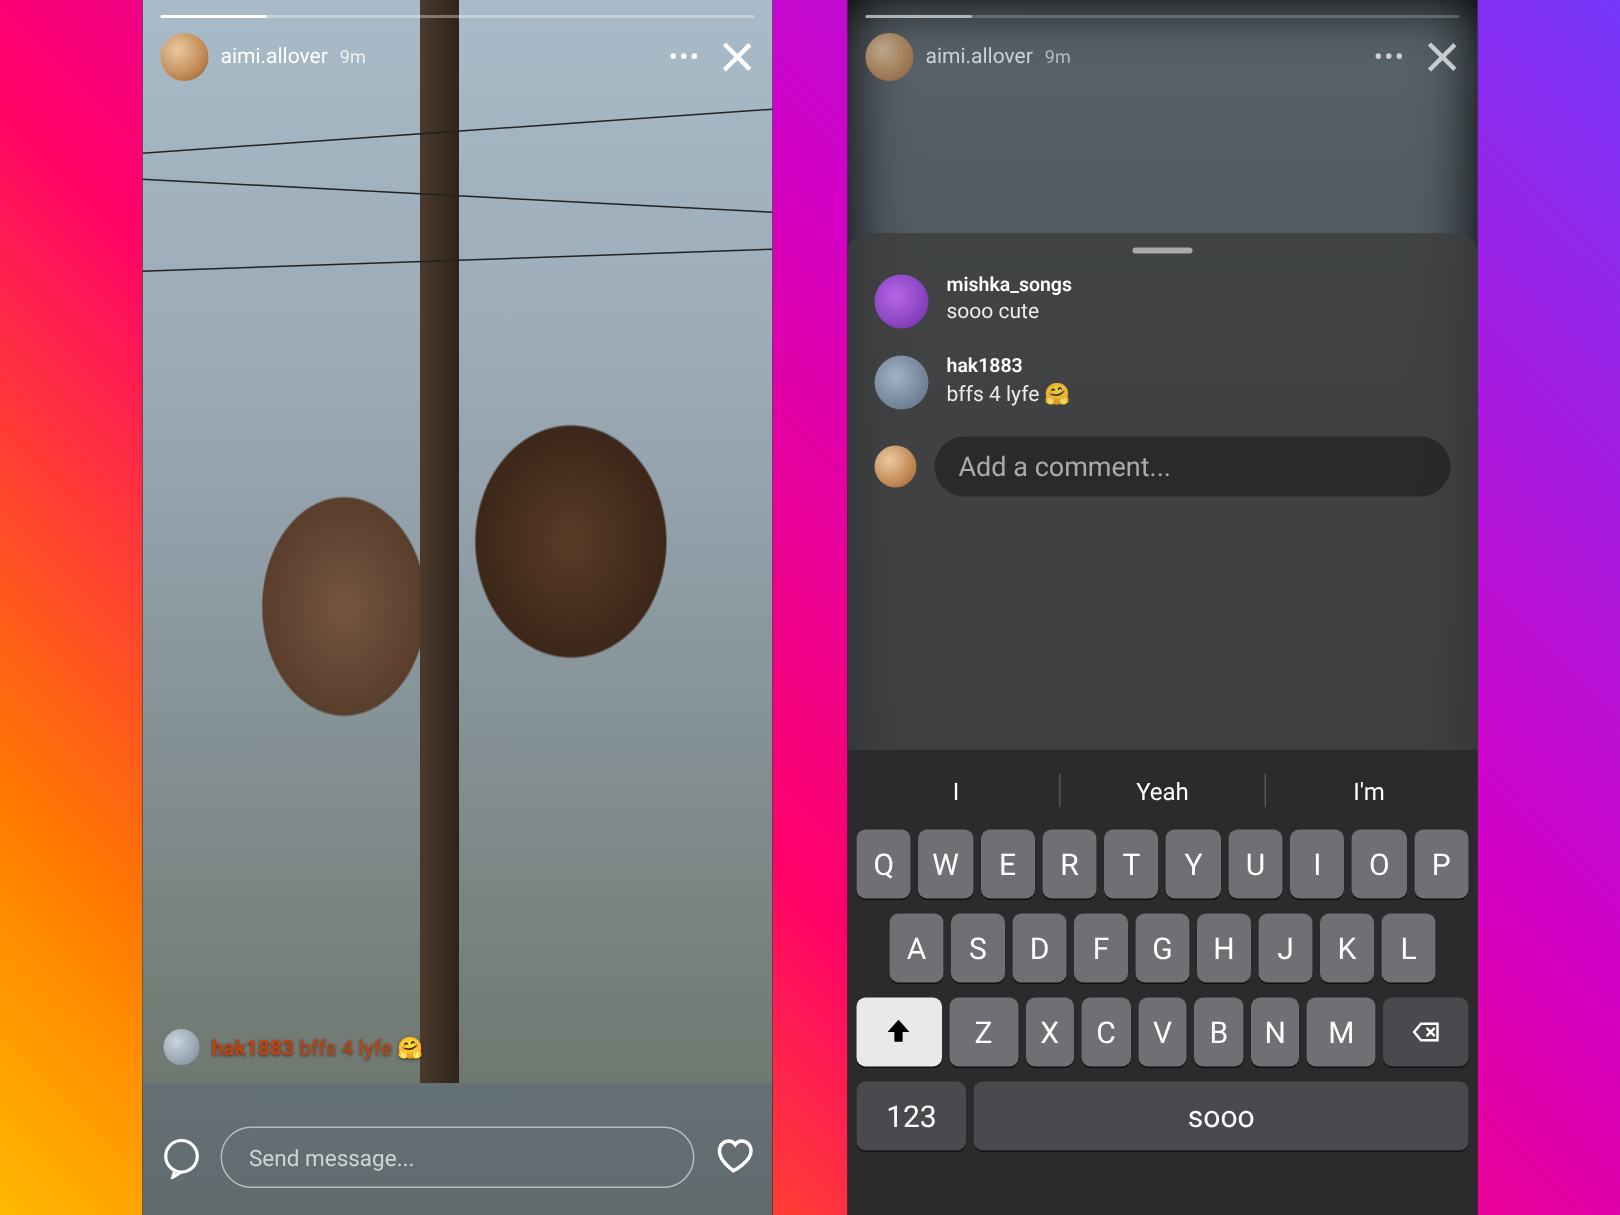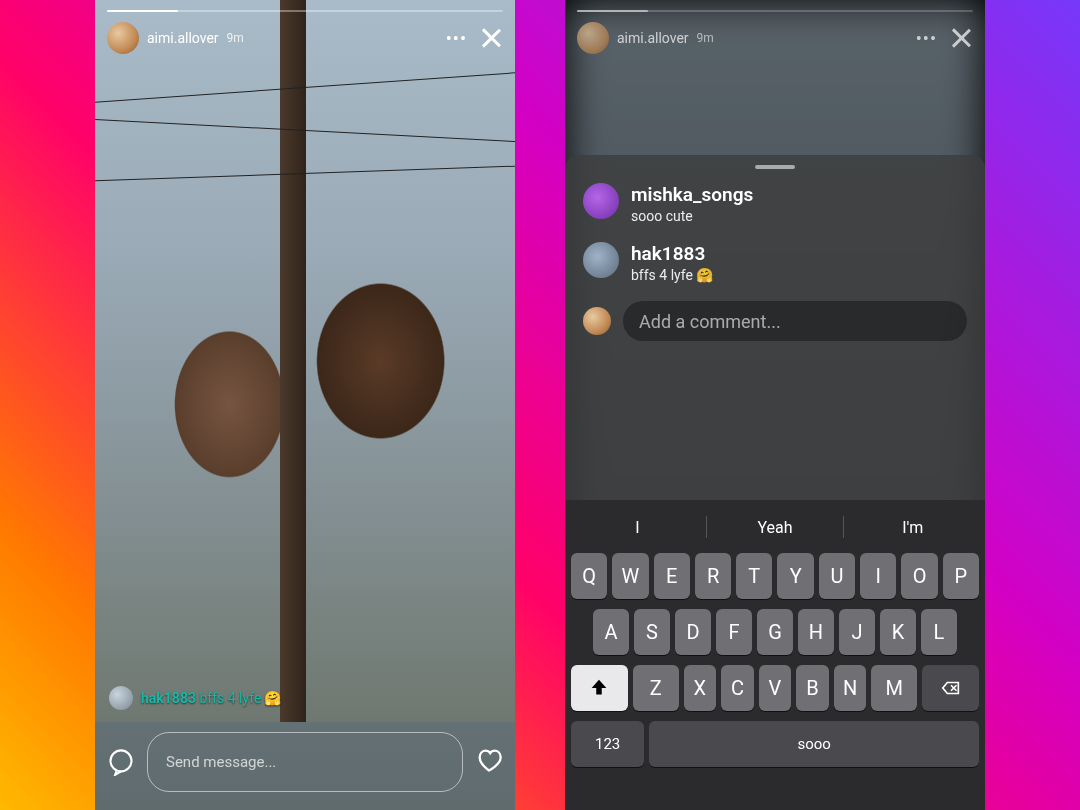"mishka_songs" .cuser { font-size: 19px -> 13px }
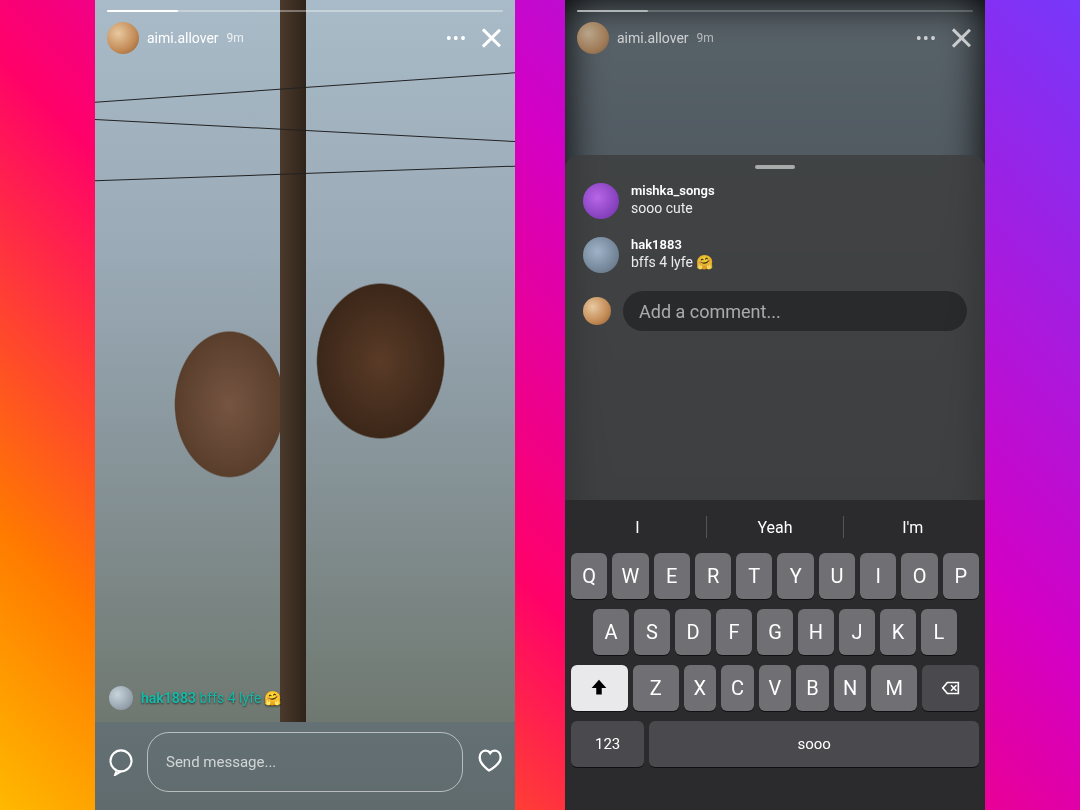"hak1883 bffs 4 lyfe 🤗" .overlay-comment { color: #14b8a6 -> #c2410c }
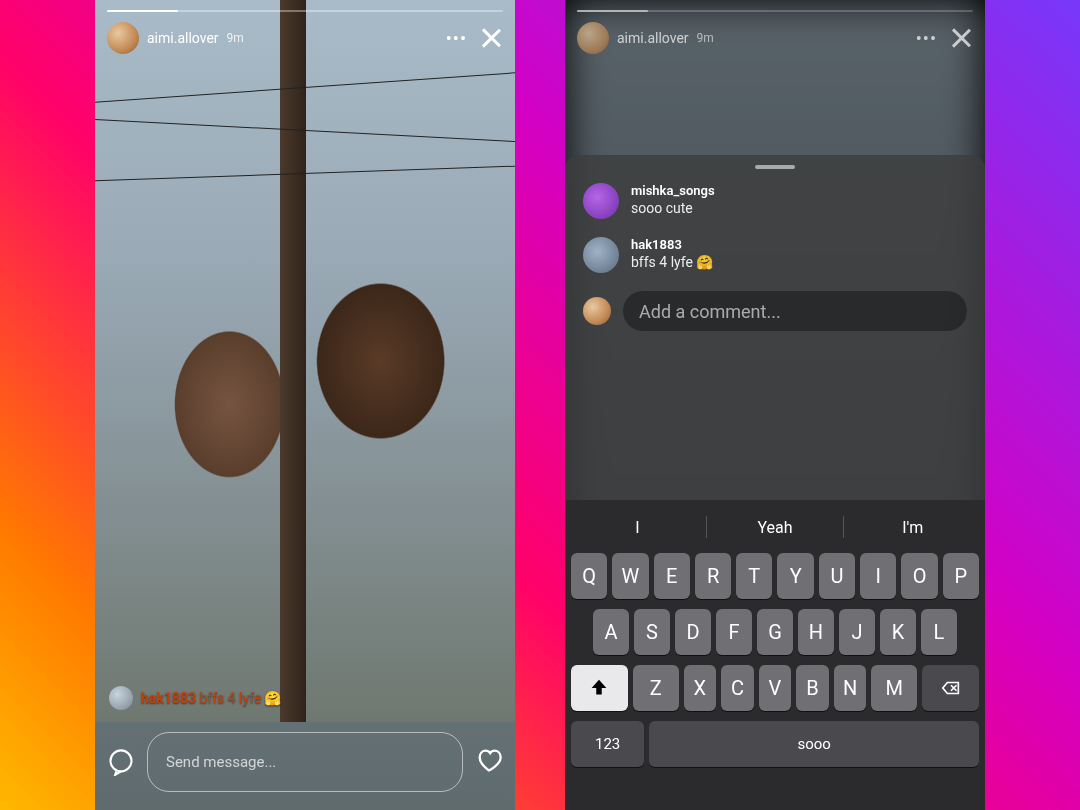"123" .krow.r4 .key { font-size: 15px -> 20px }
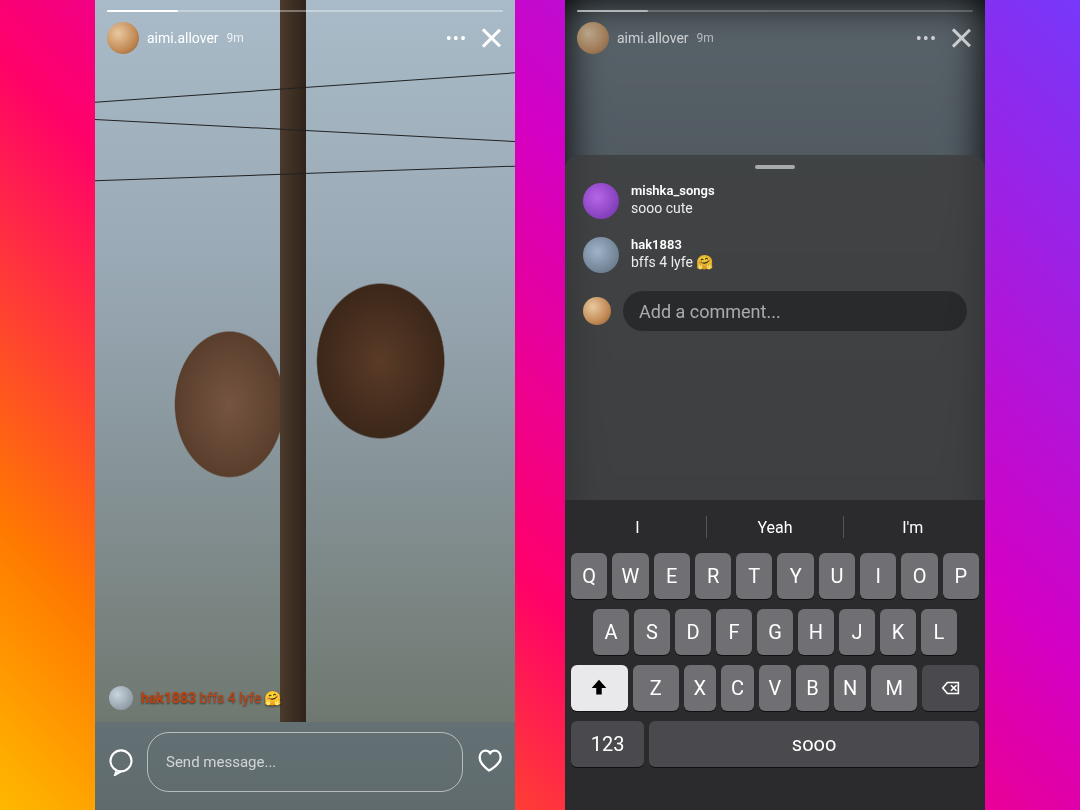"Send message..." .msg-input { height: 60px -> 41px }
